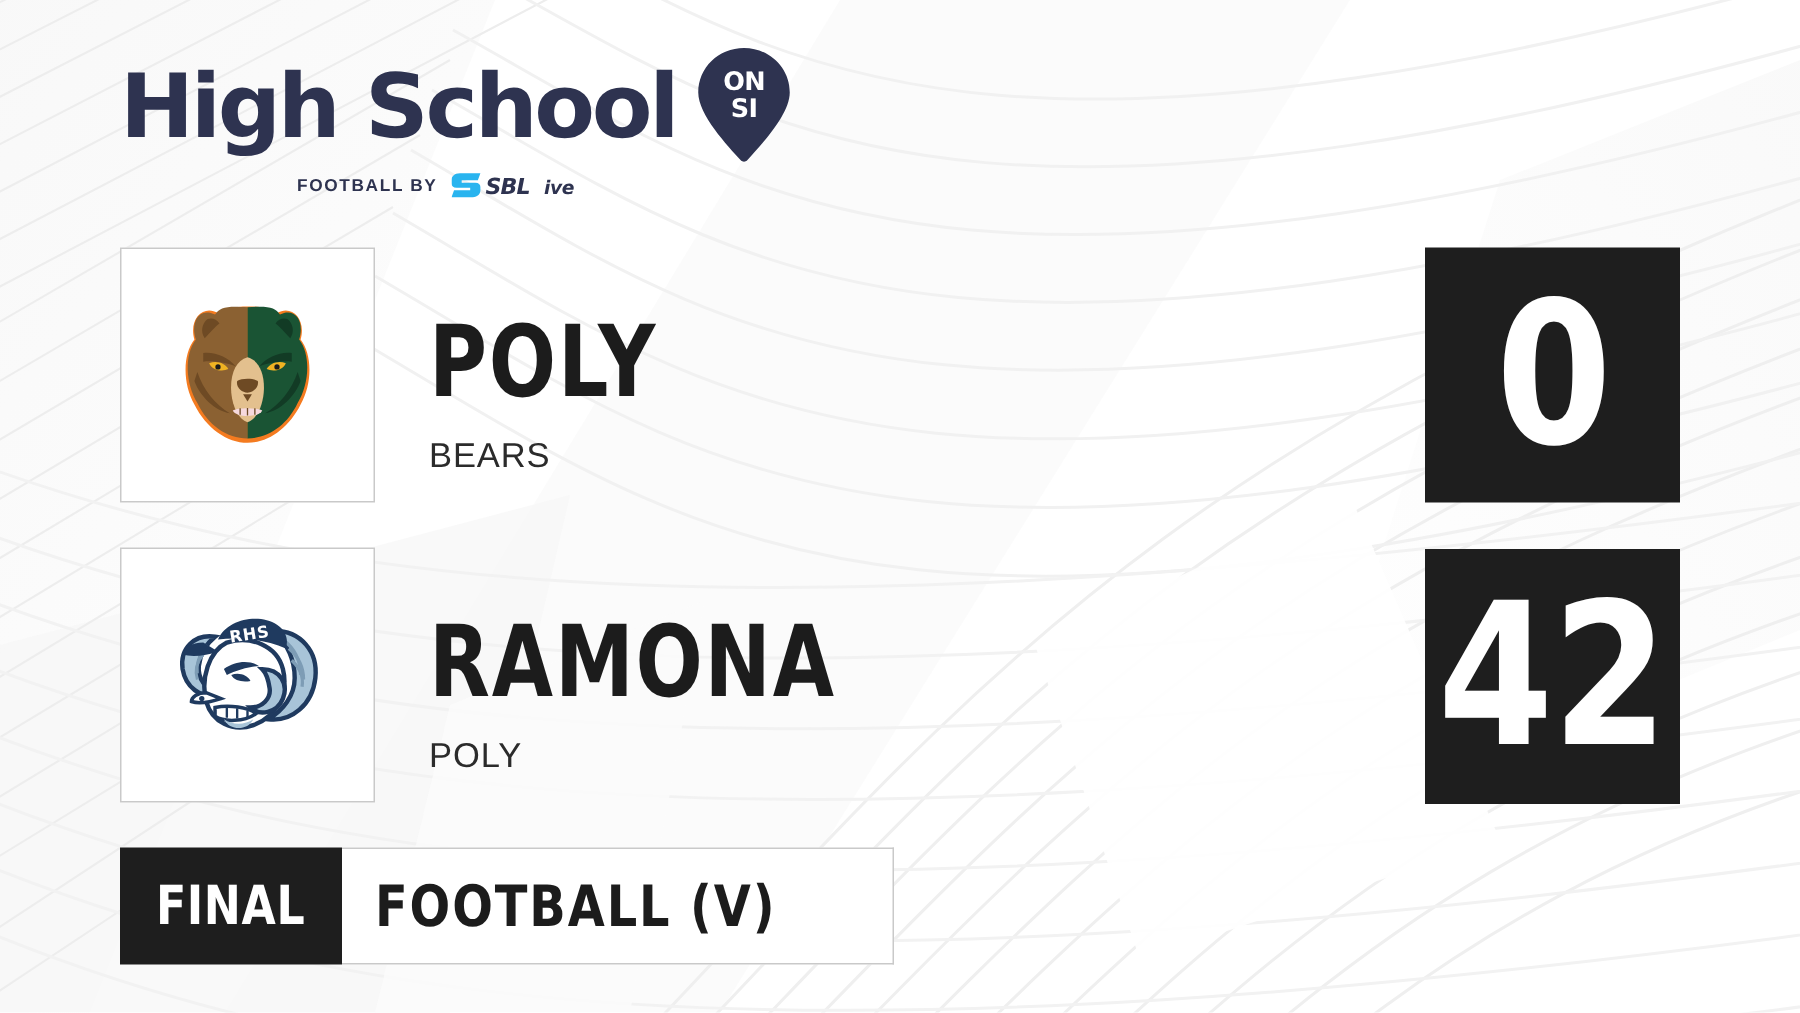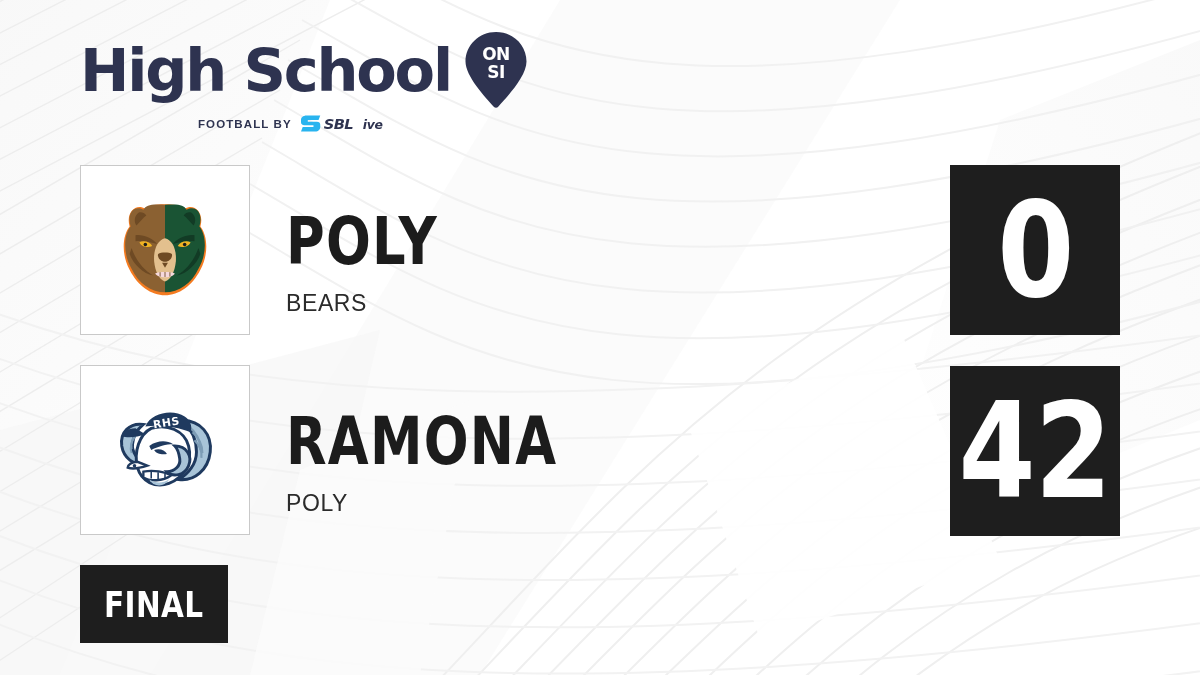"FOOTBALL (V)" div { html: none -> <div> <span>FOOTBALL (V)</span> </div> }
